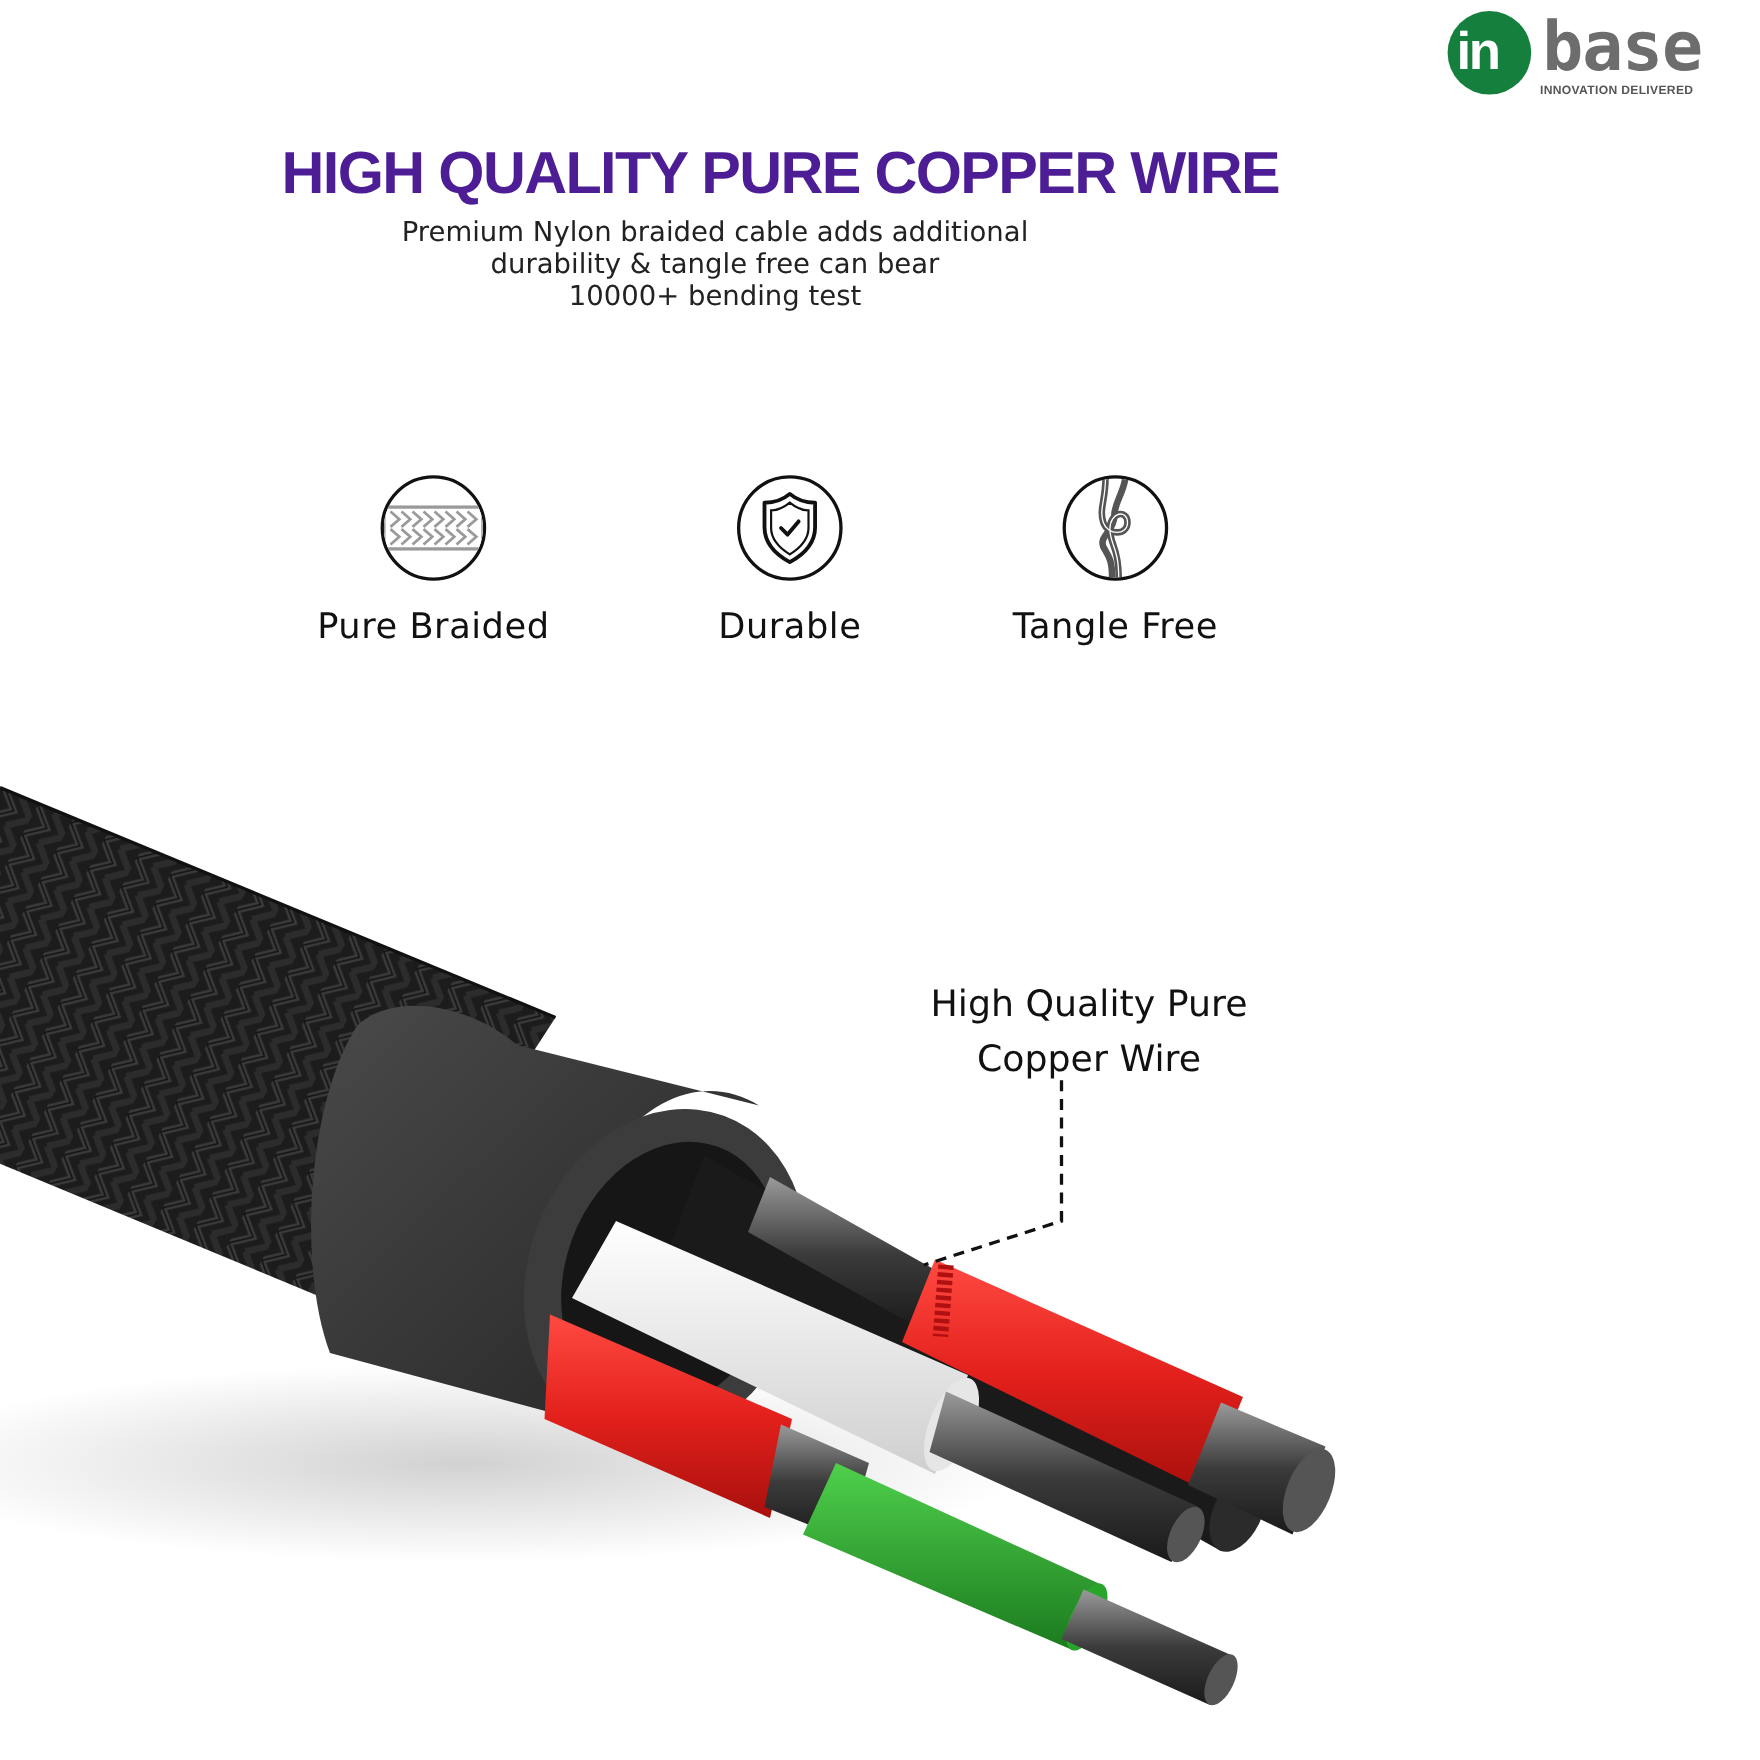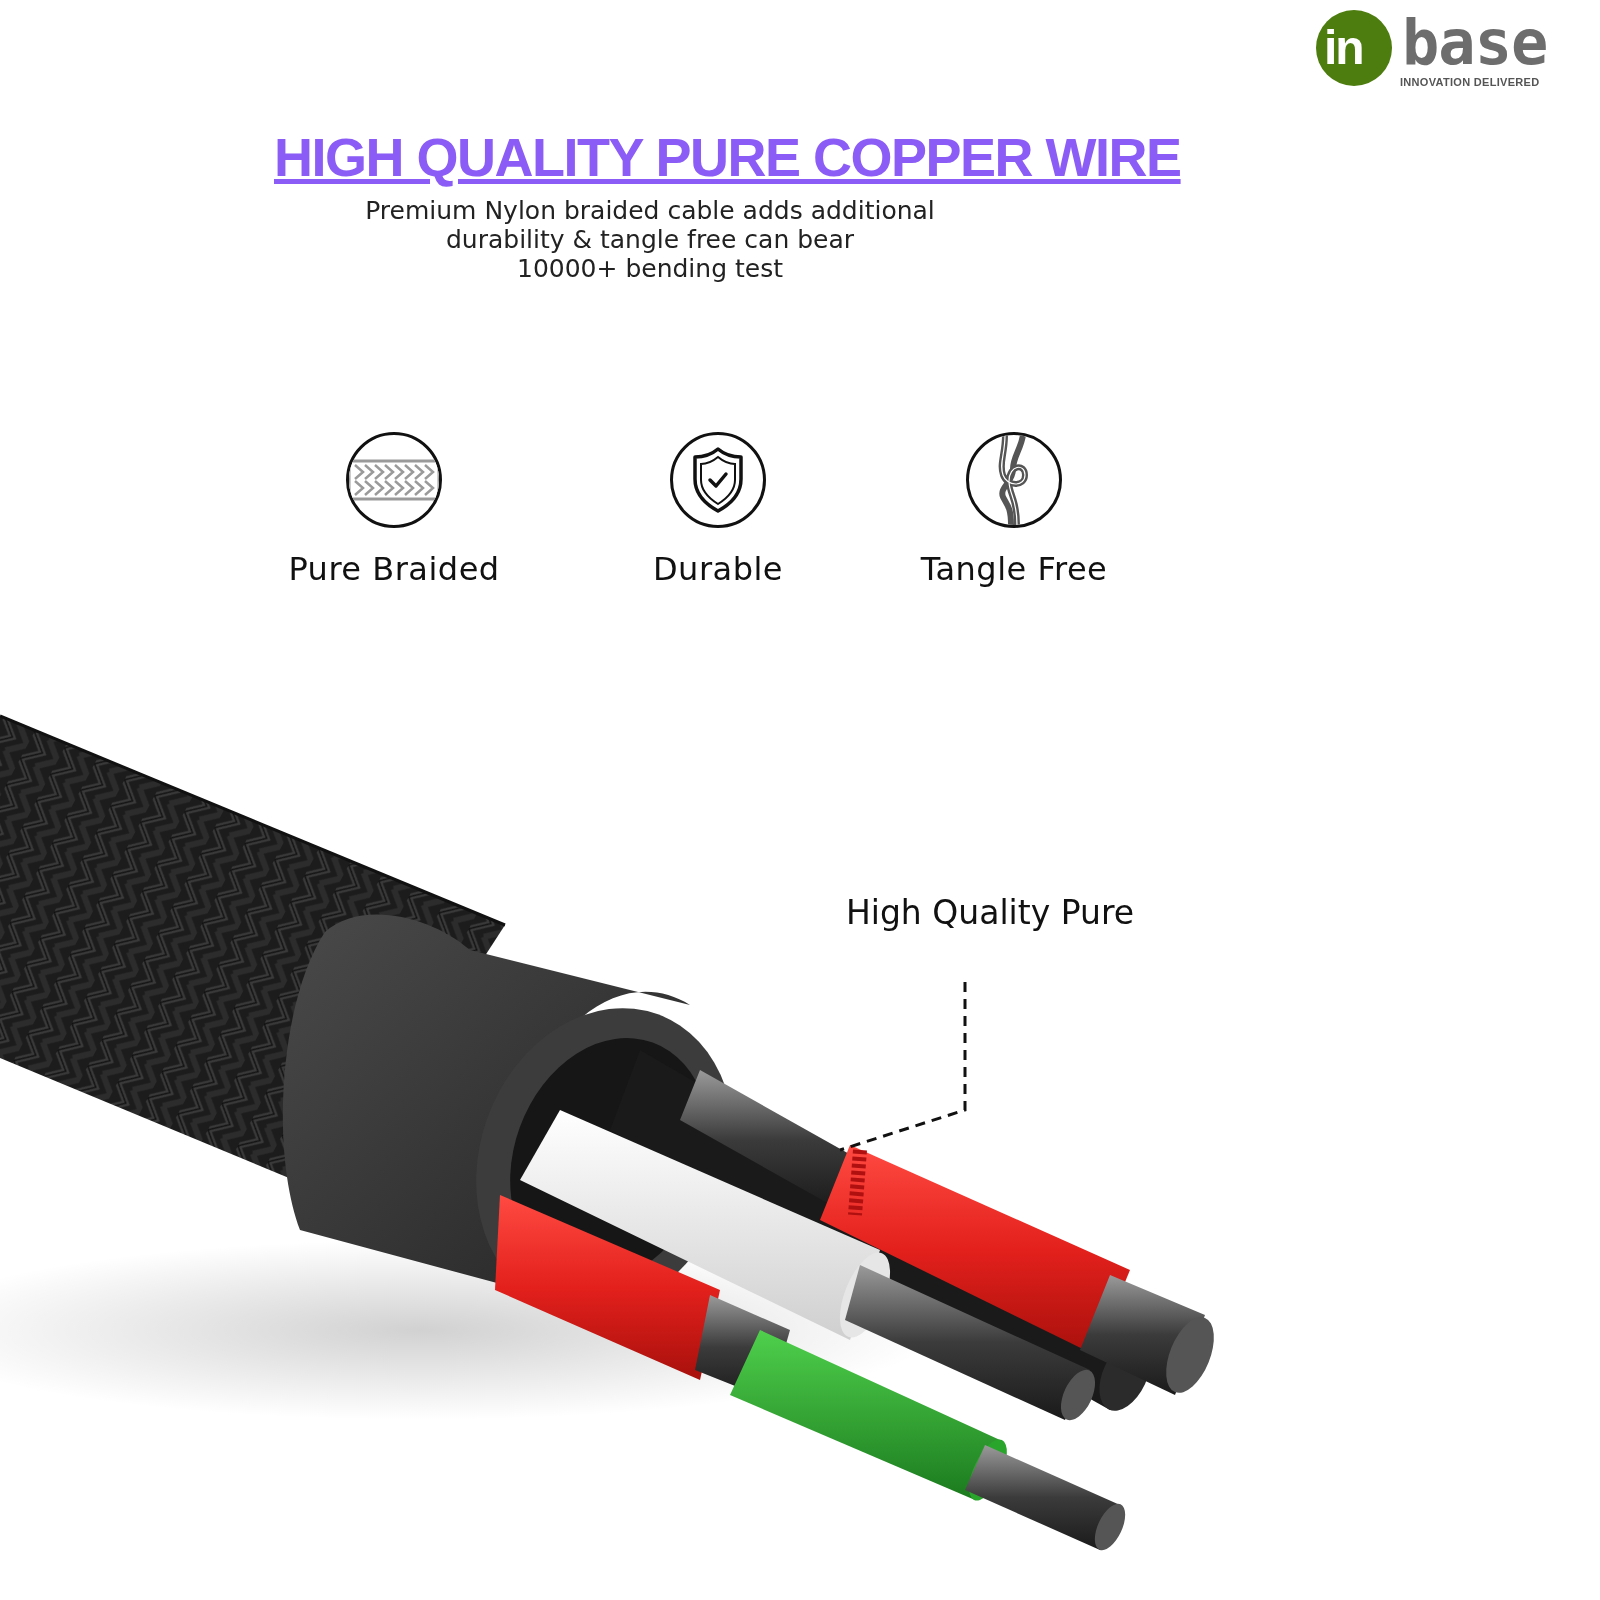"in" .logo-circle { background: #4d7c0f -> #15803d }
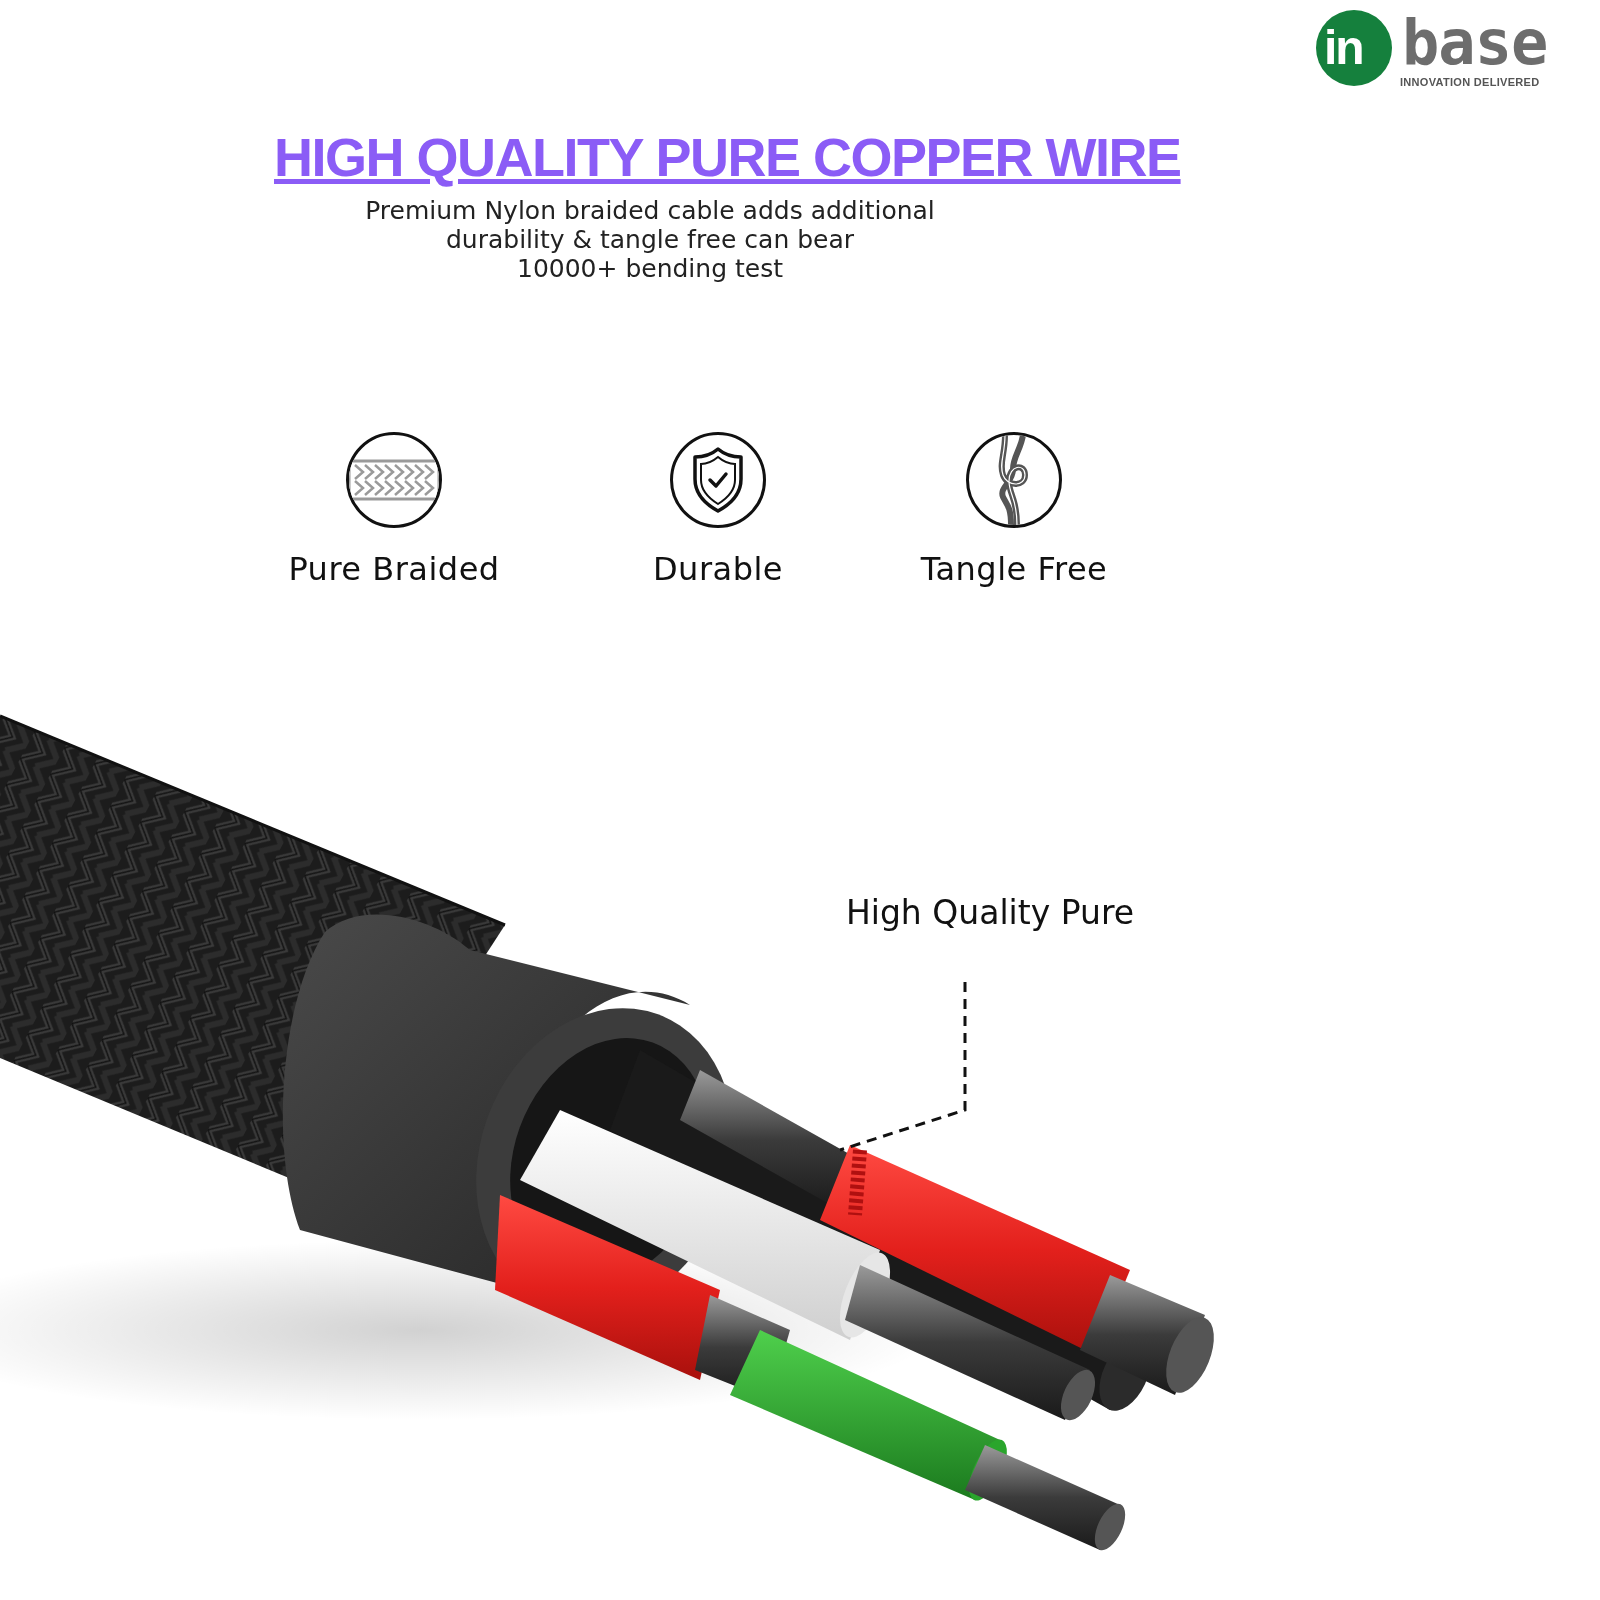"HIGH QUALITY PURE COPPER WIRE" .title { color: #8b5cf6 -> #4c1d95; left: 274px -> 256px; text-decoration: underline -> none }
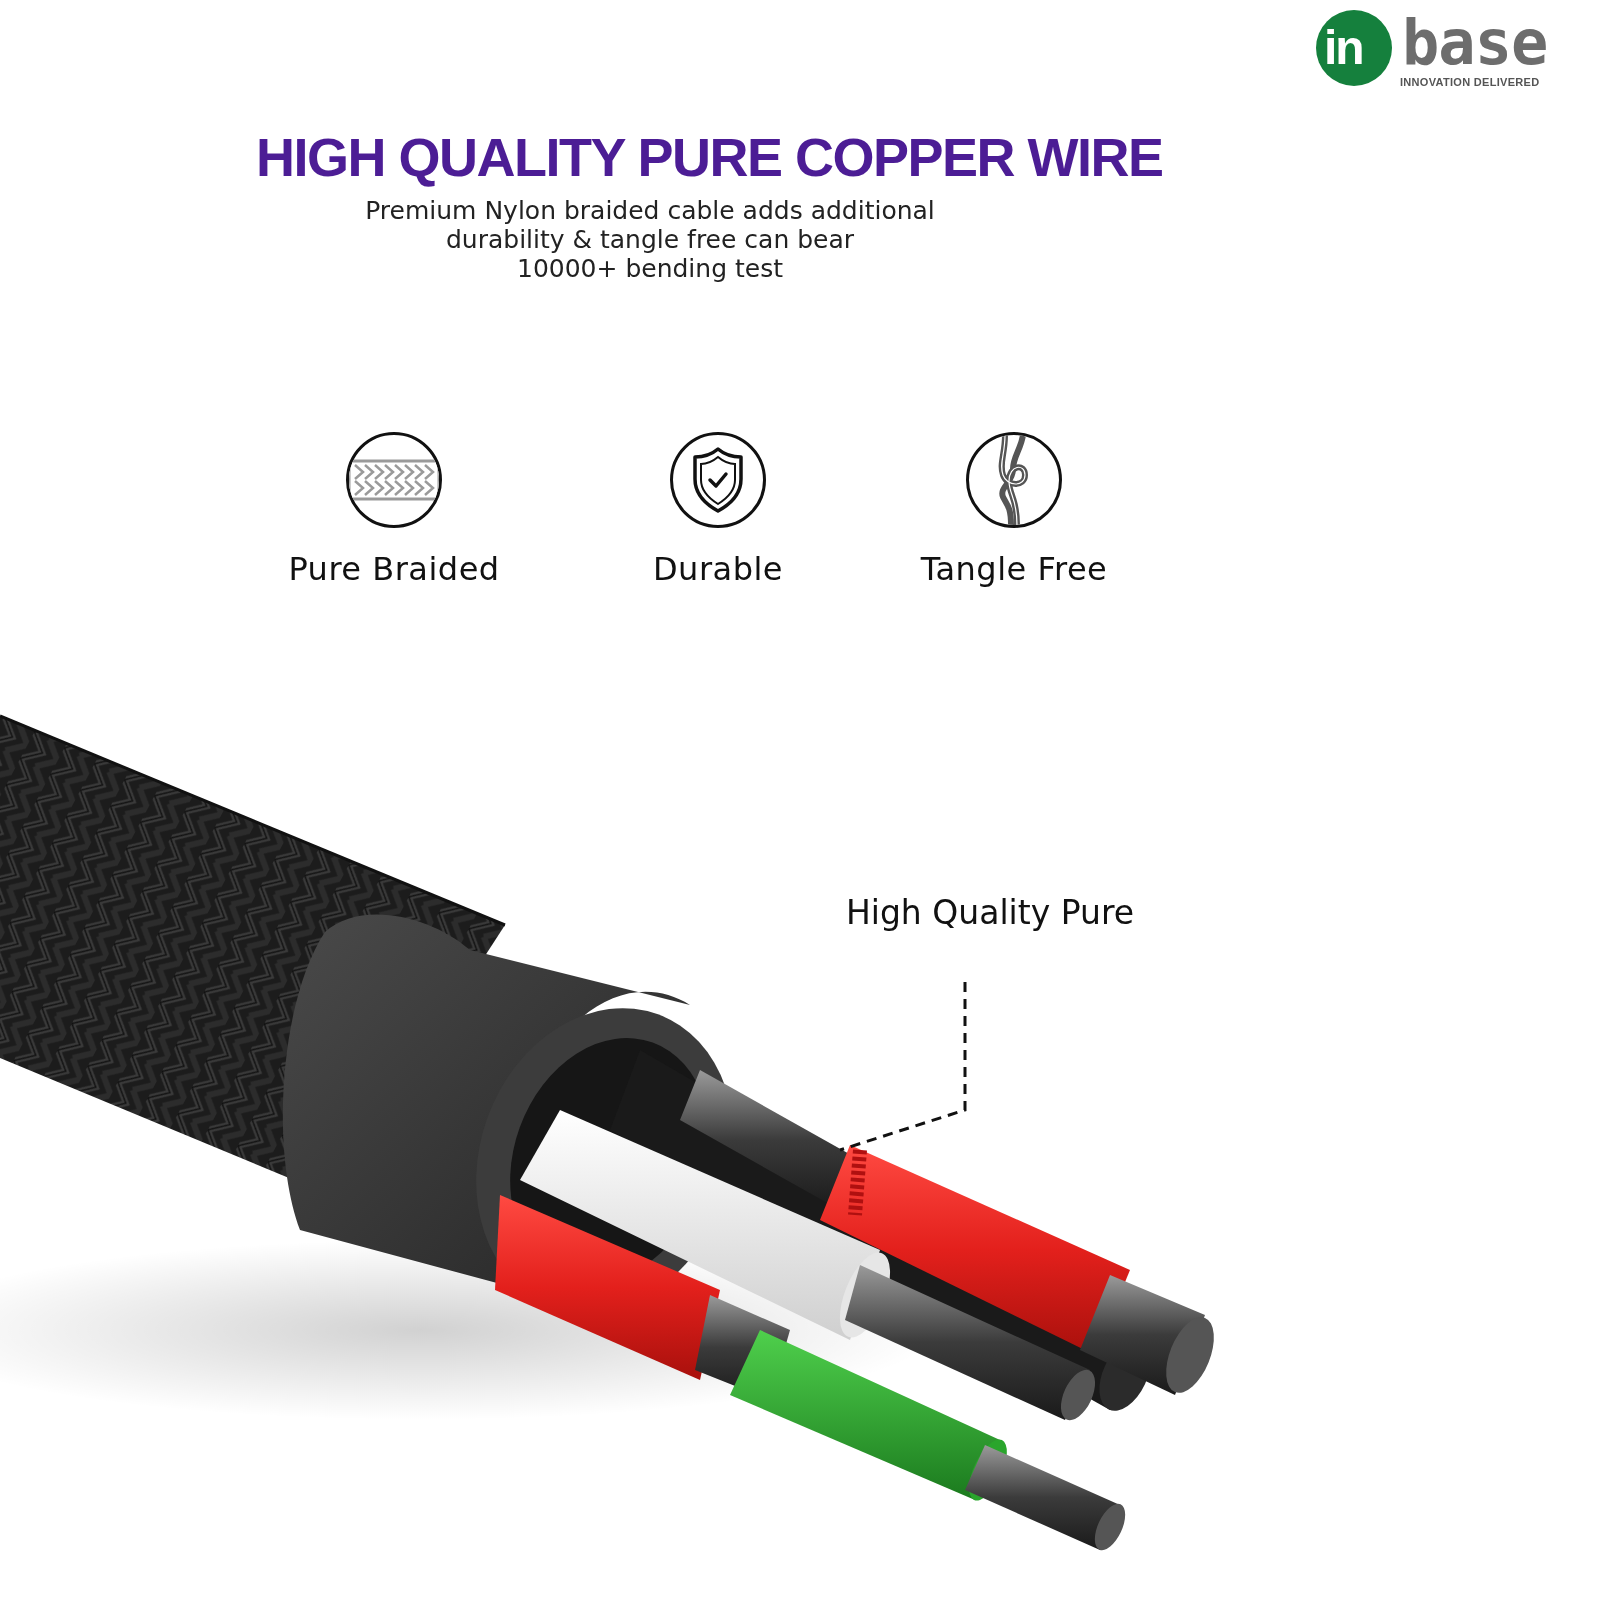"Copper Wire" div { html: none -> <div>Copper Wire</div> }
